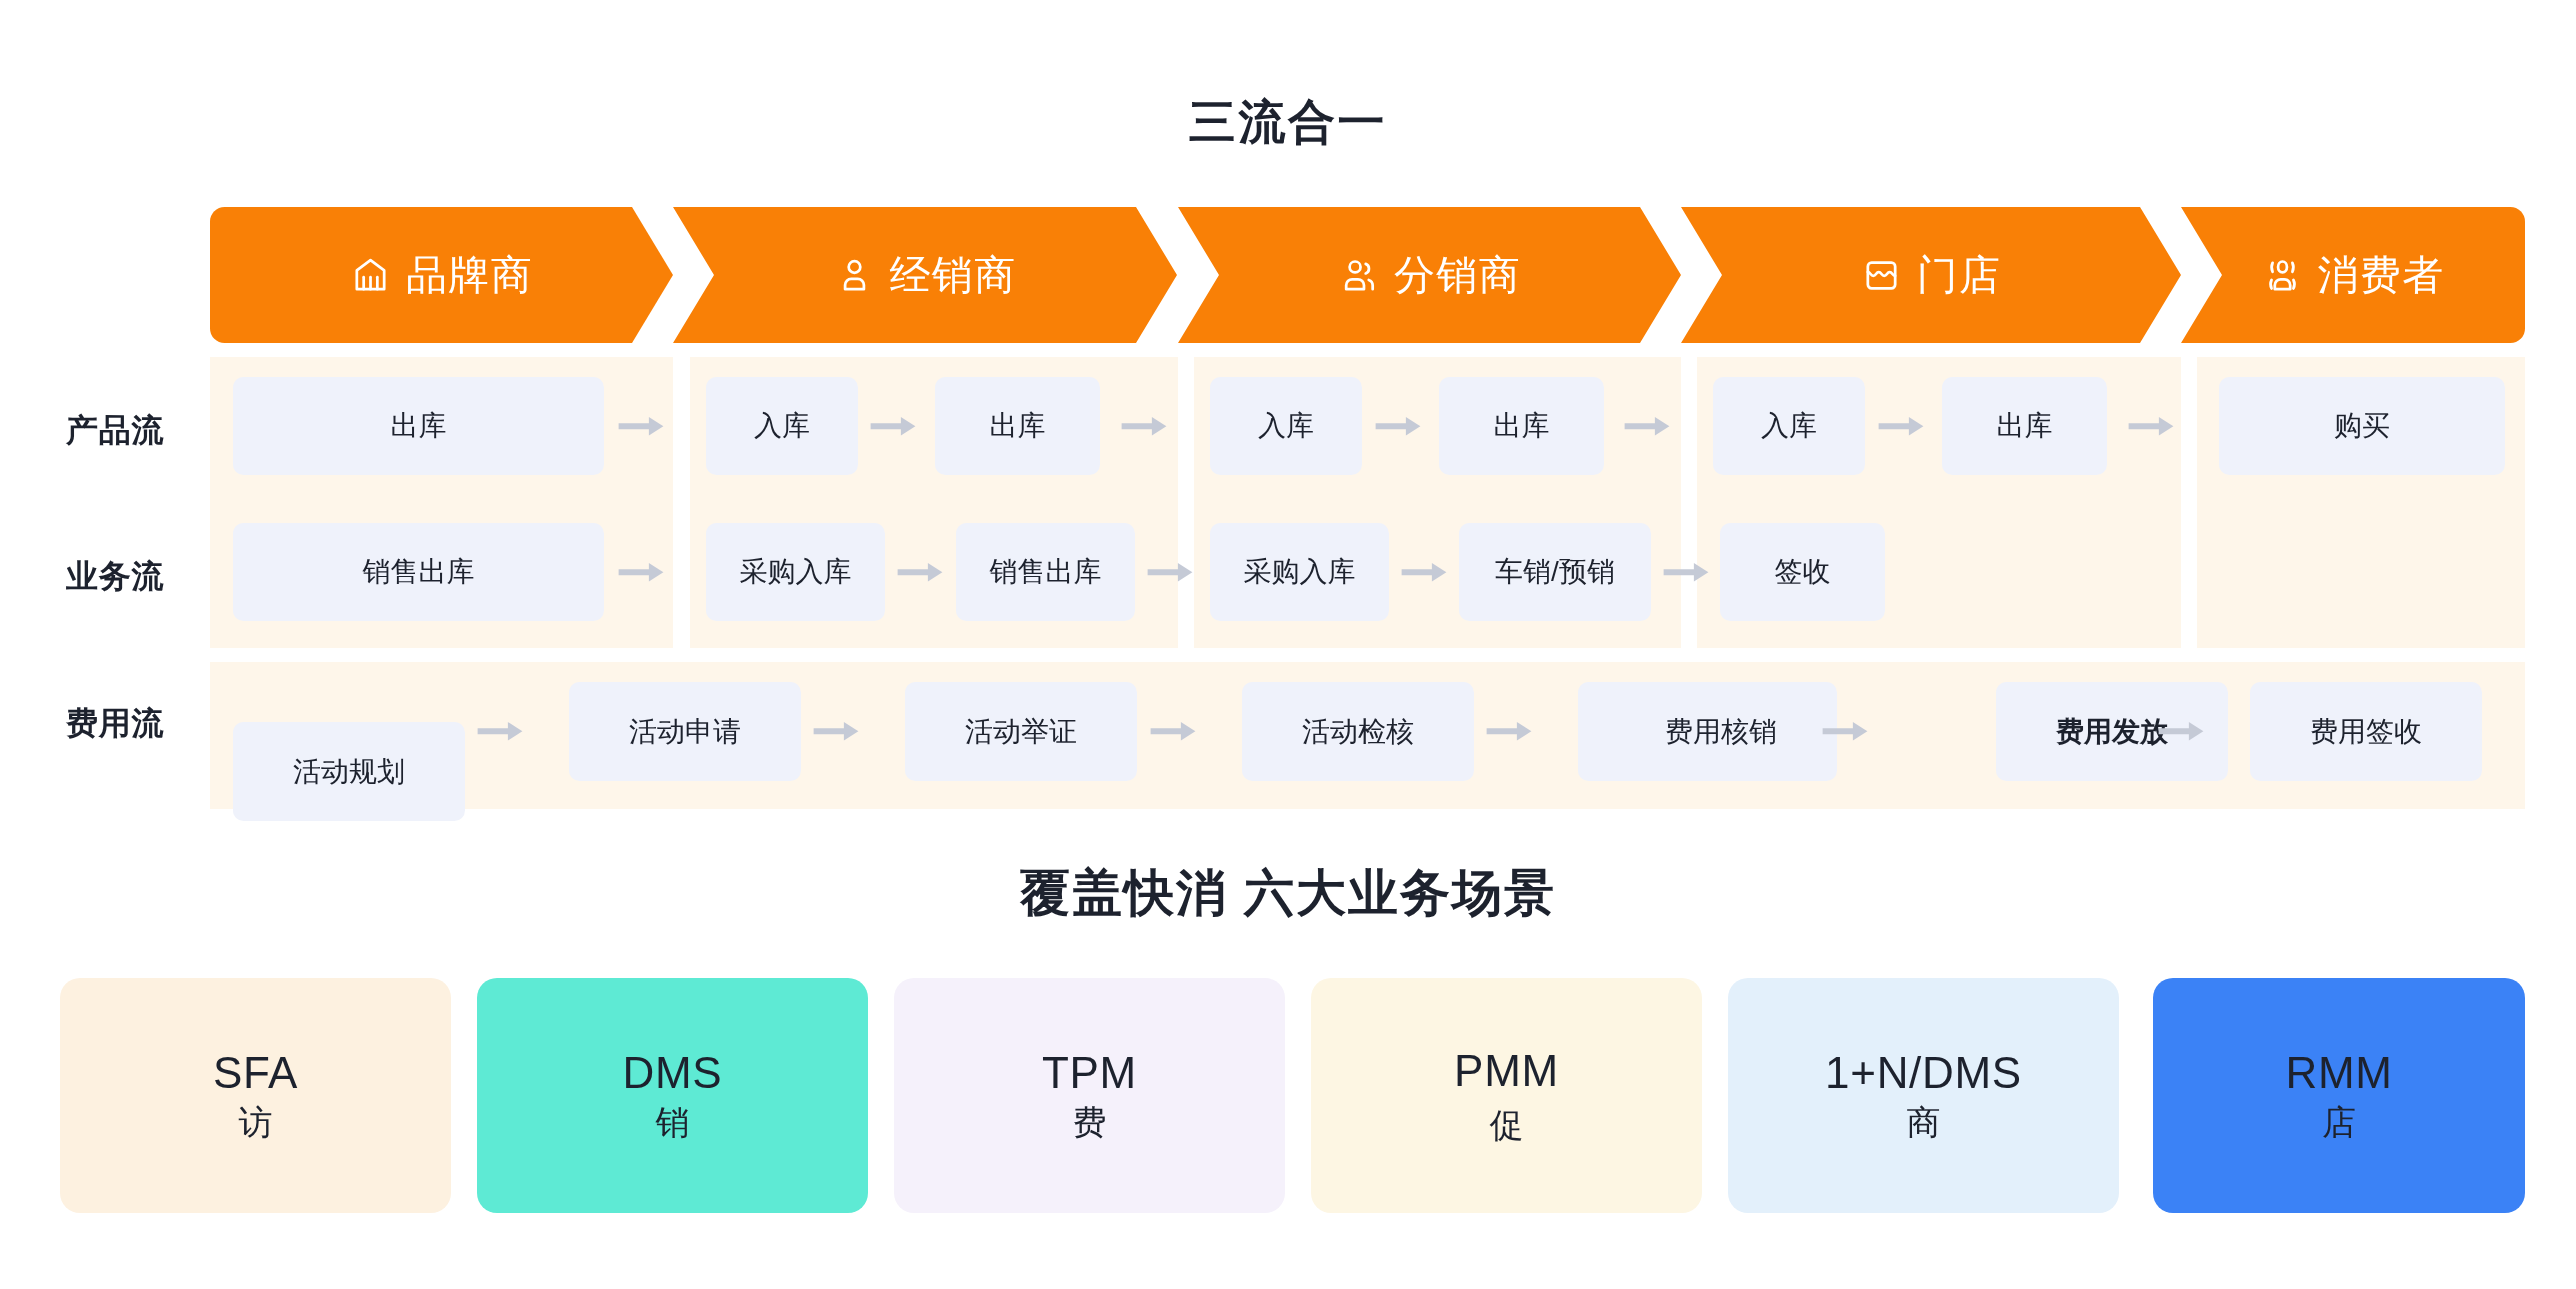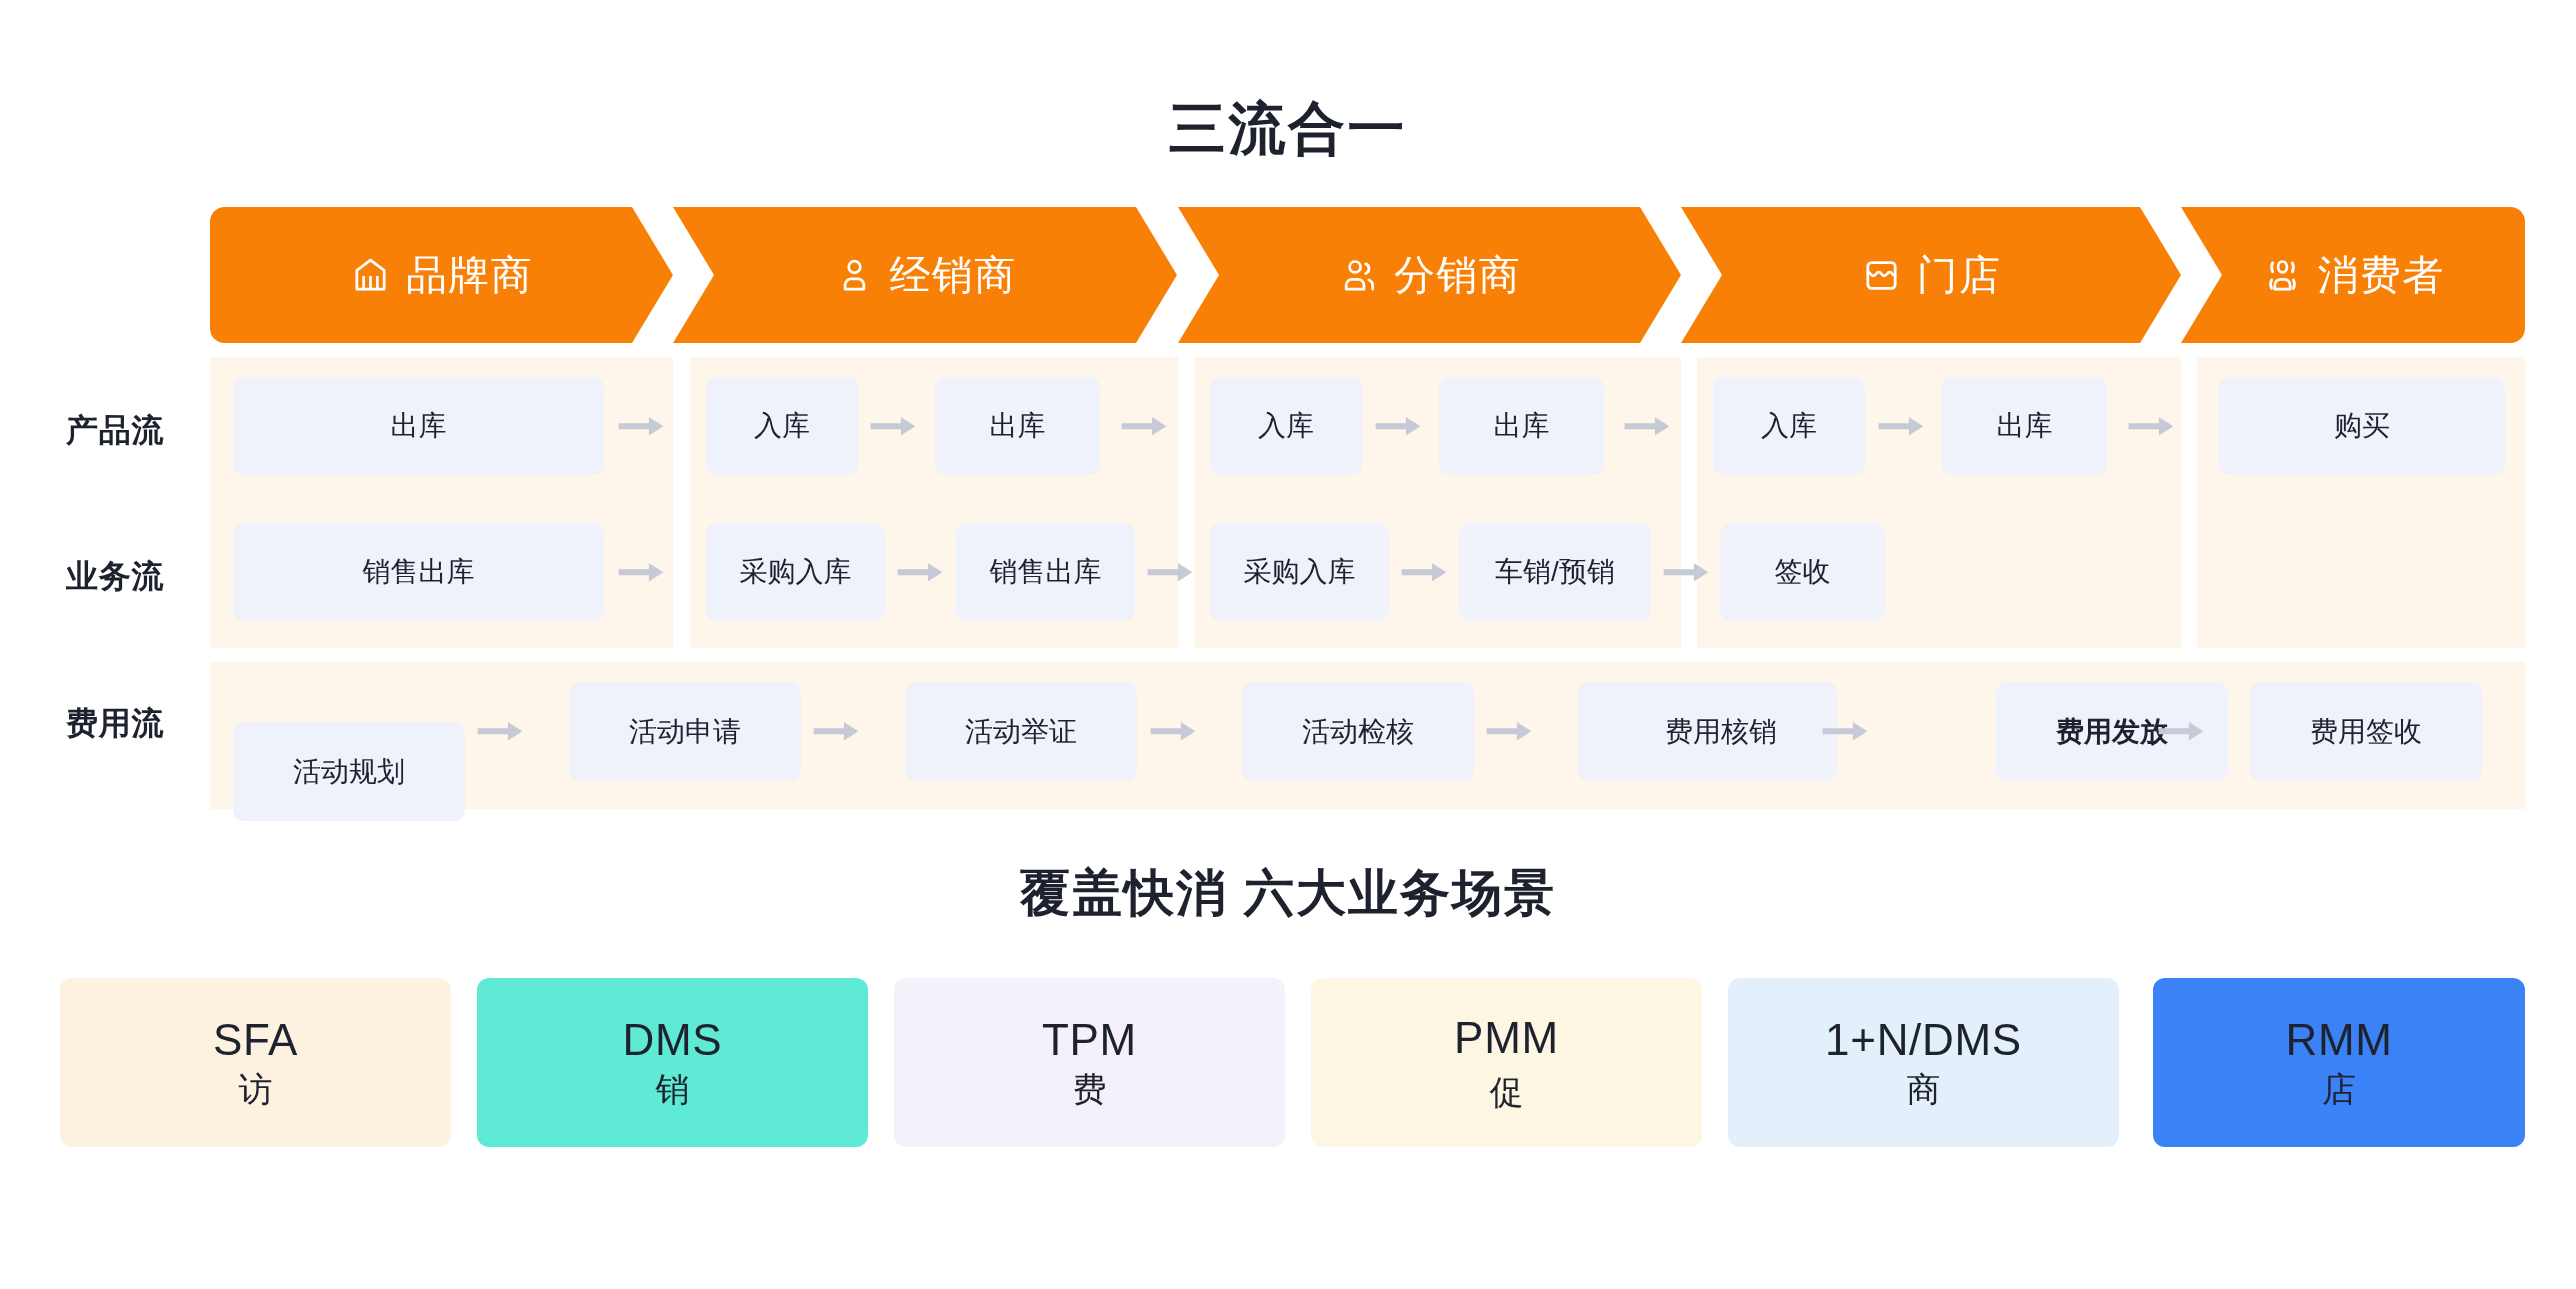"三流合一" .title-main { font-size: 57px -> 47px }
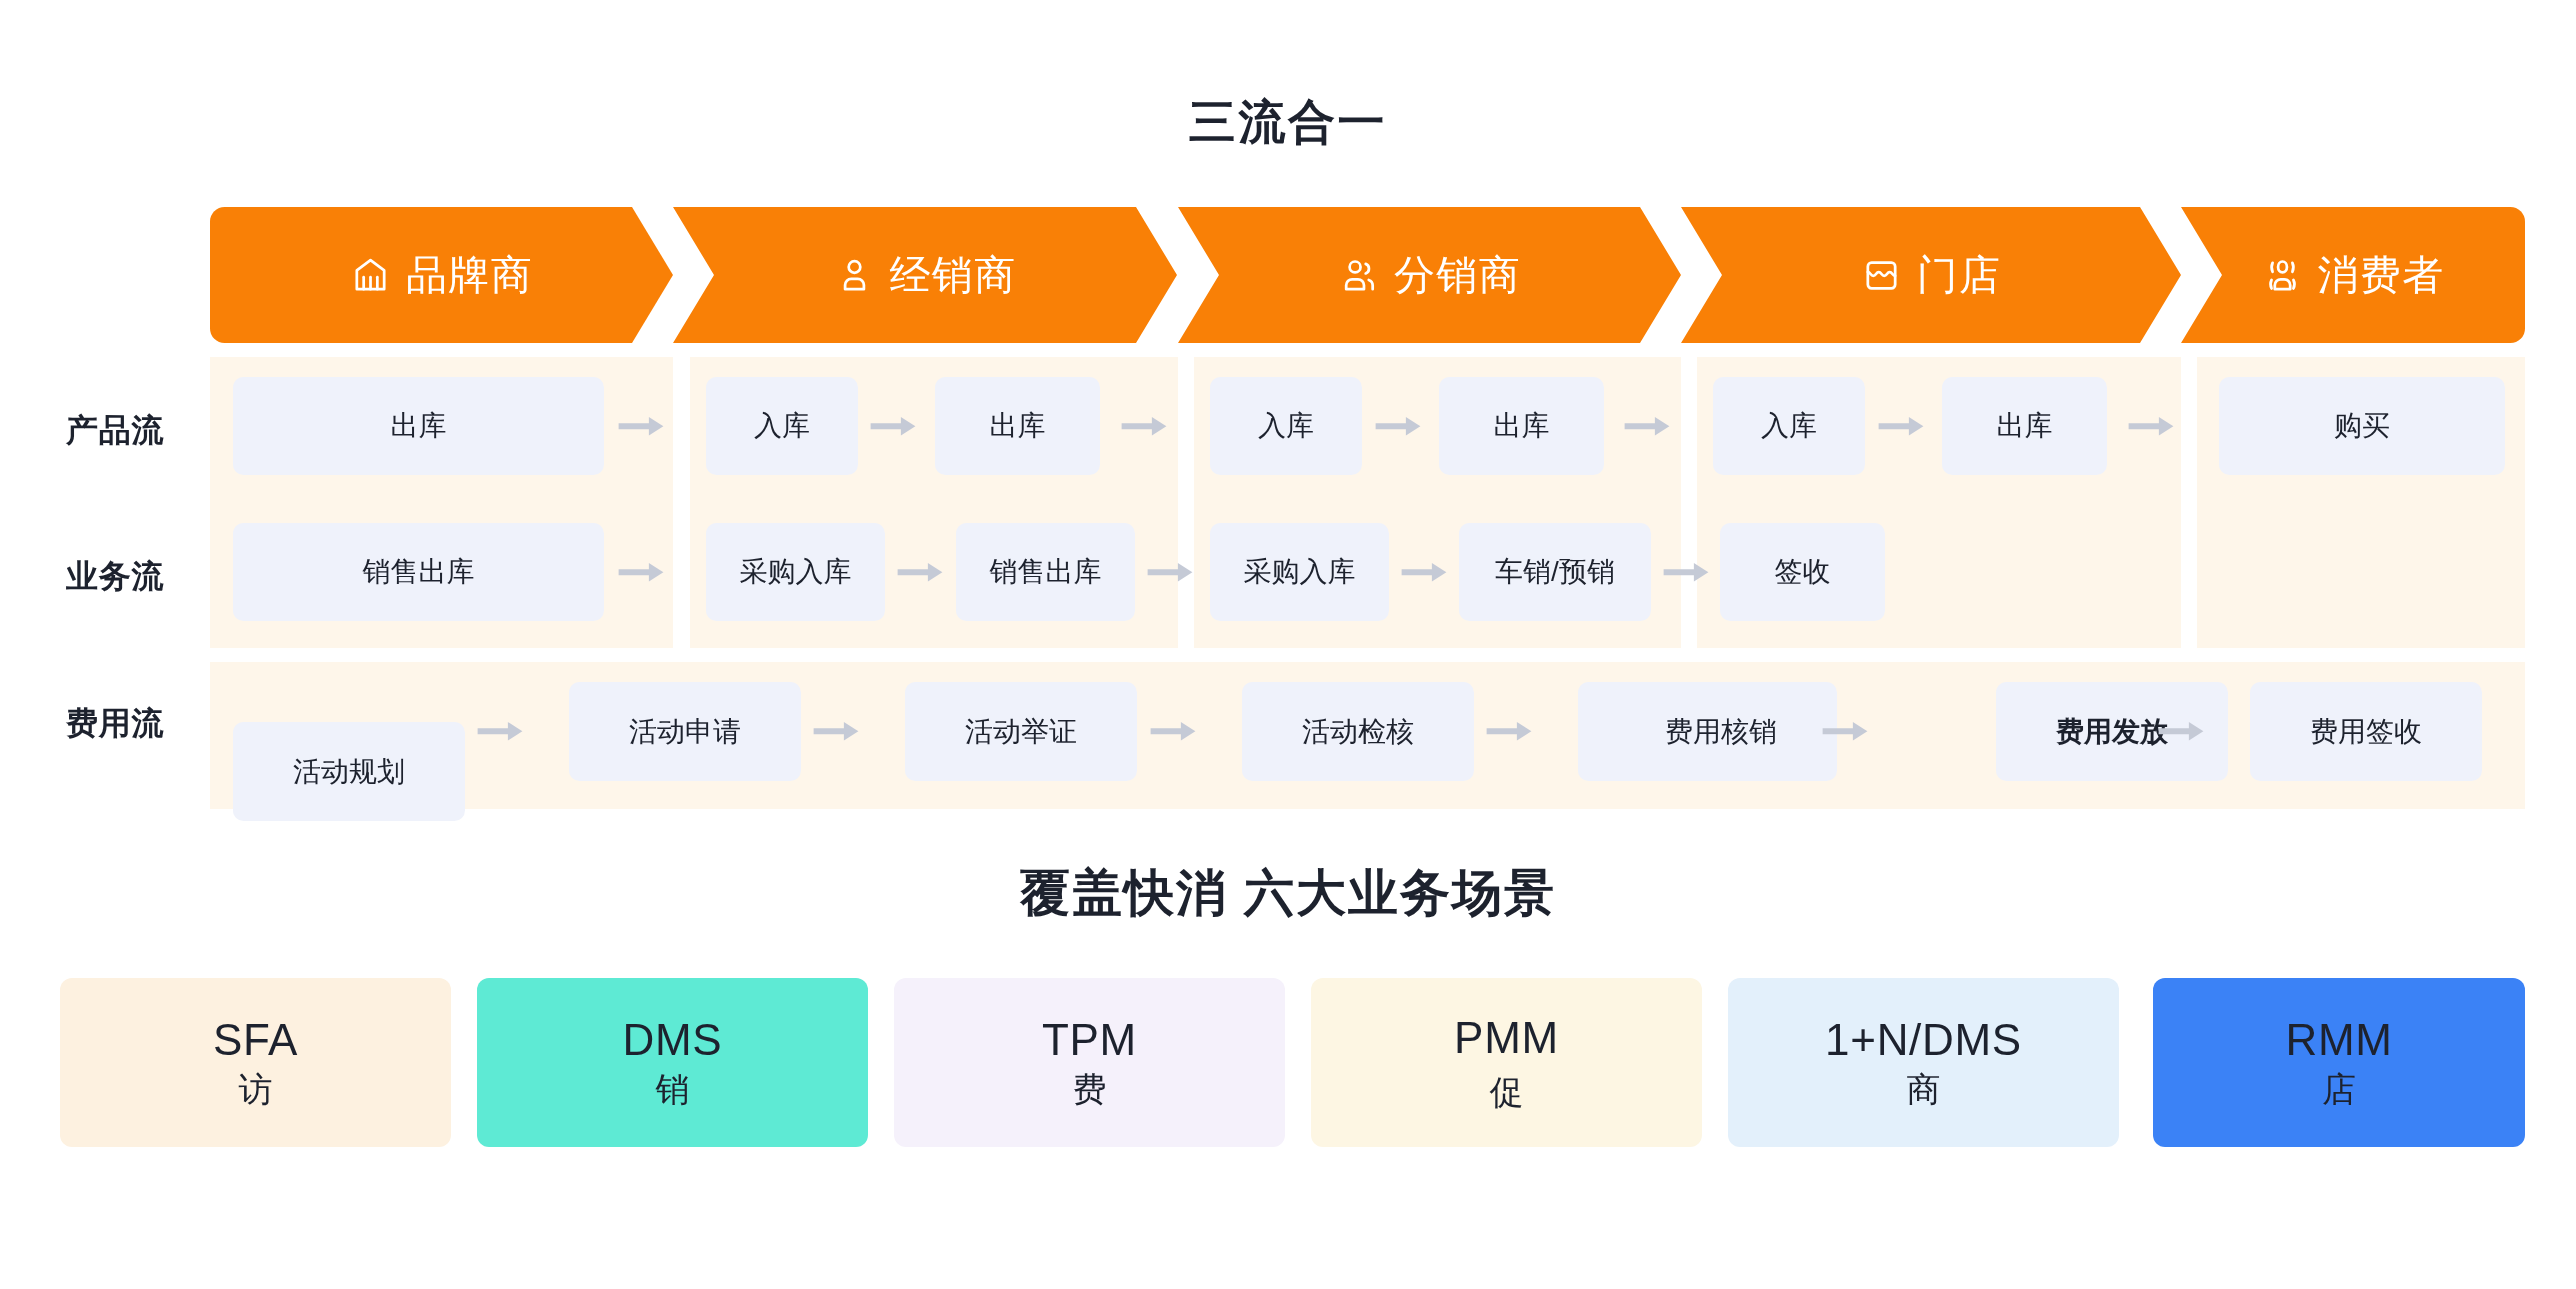"SFA" .card { border-radius: 12px -> 20px; height: 169px -> 235px }
